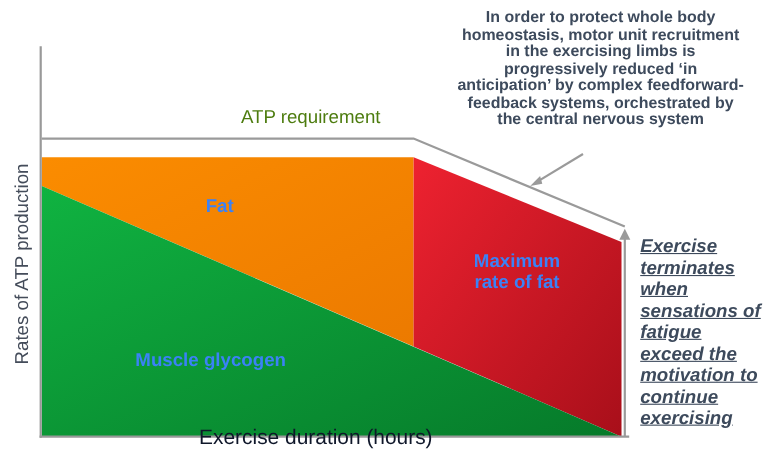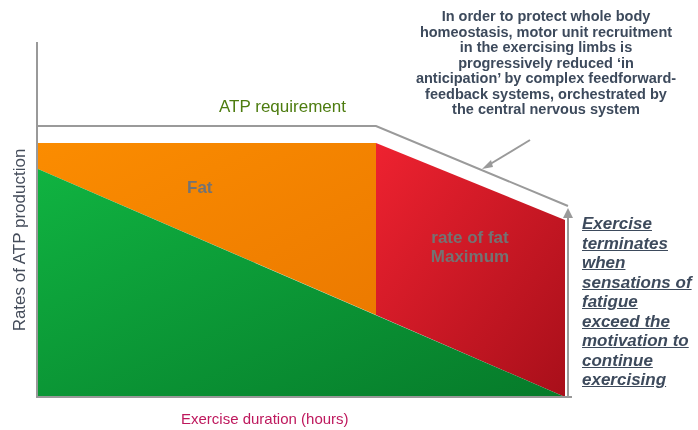"Fat" .white-bold { color: #737373 -> #3b82f6 }
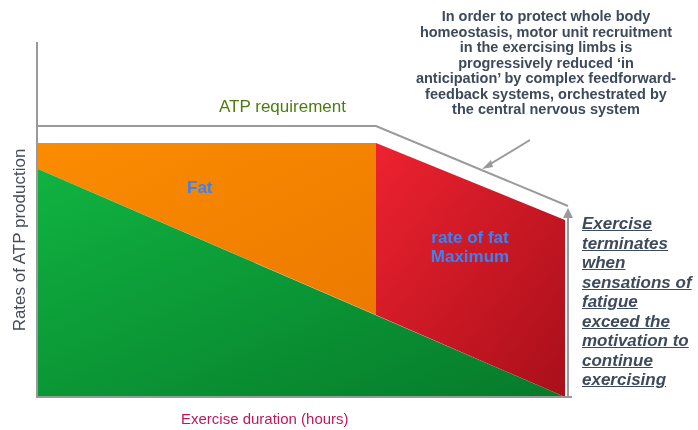"rate of fat" div { order: before "Maximum" -> after "Maximum" }
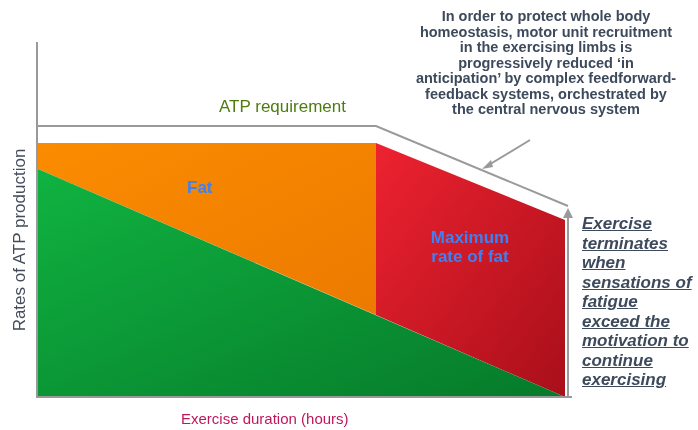"Muscle glycogen" div.lbl { html: none -> <div>Muscle glycogen</div> }
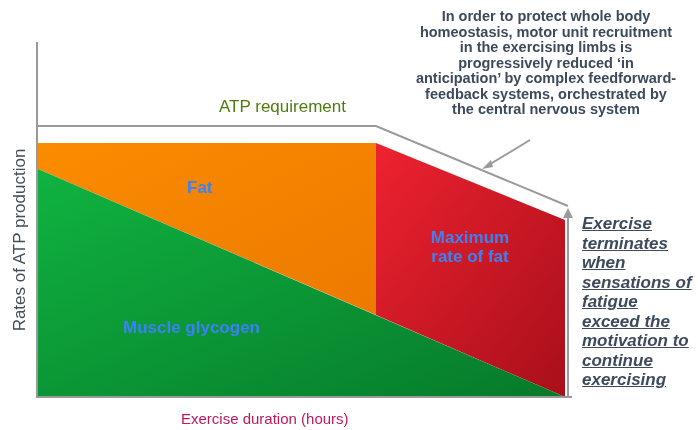"Exercise duration (hours)" #x-label { color: #be185d -> #0f172a; font-size: 15px -> 19px; top: 410px -> 388px }
